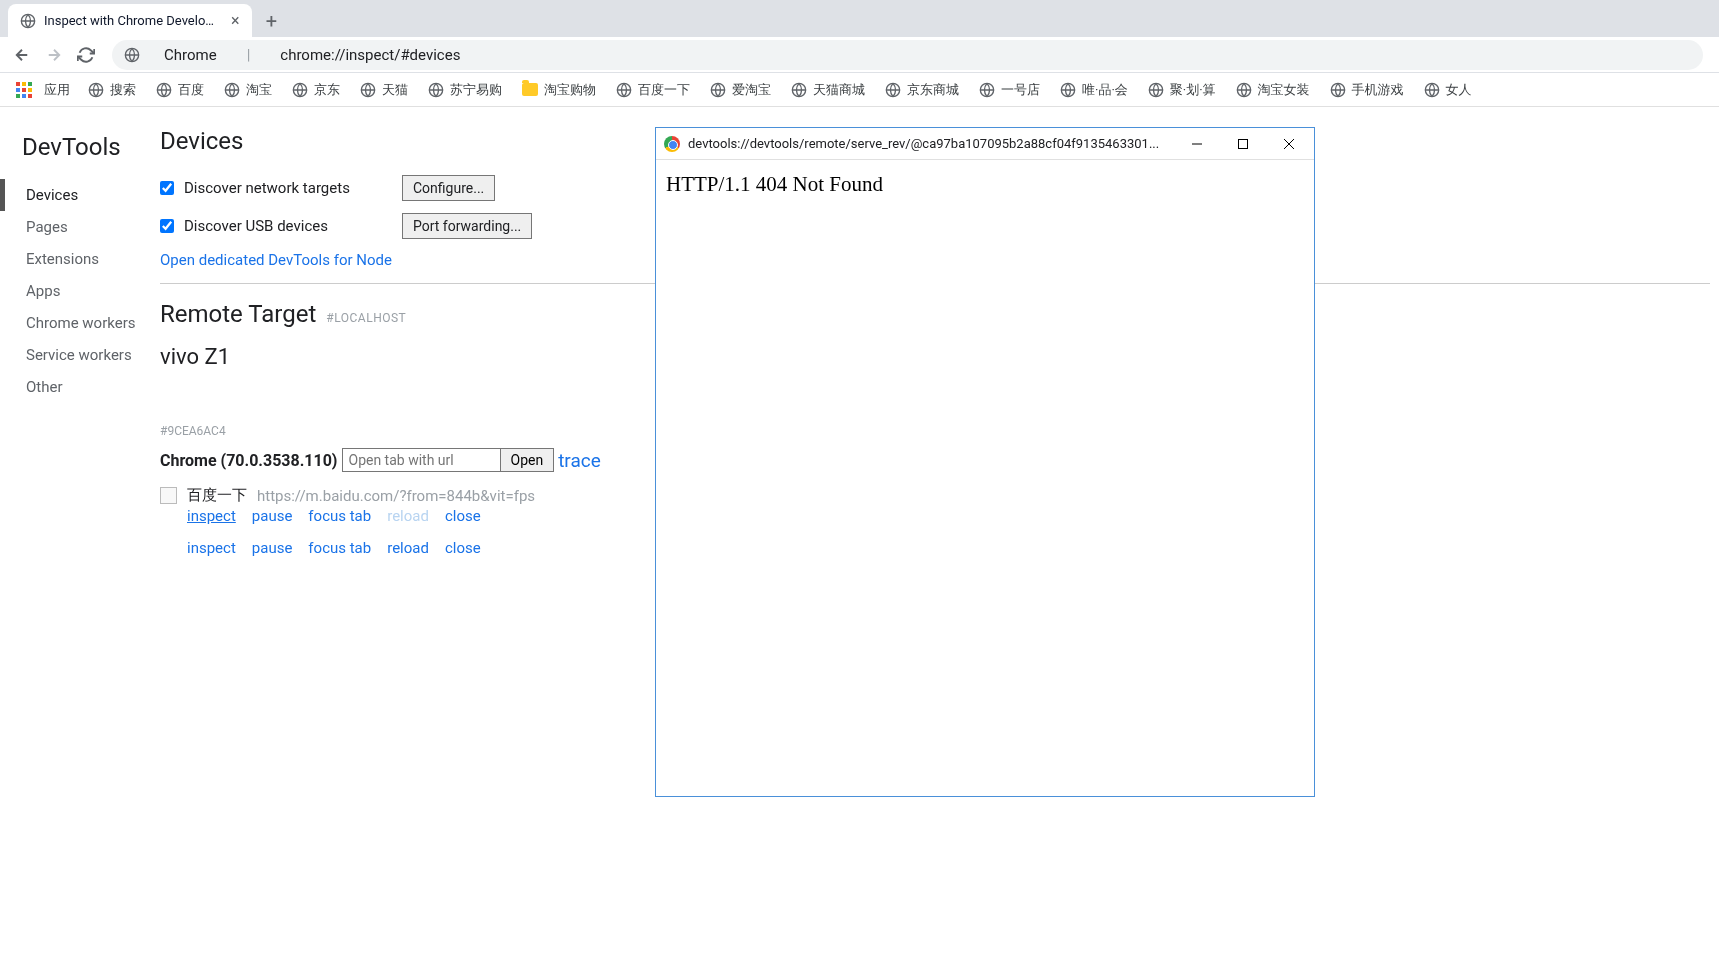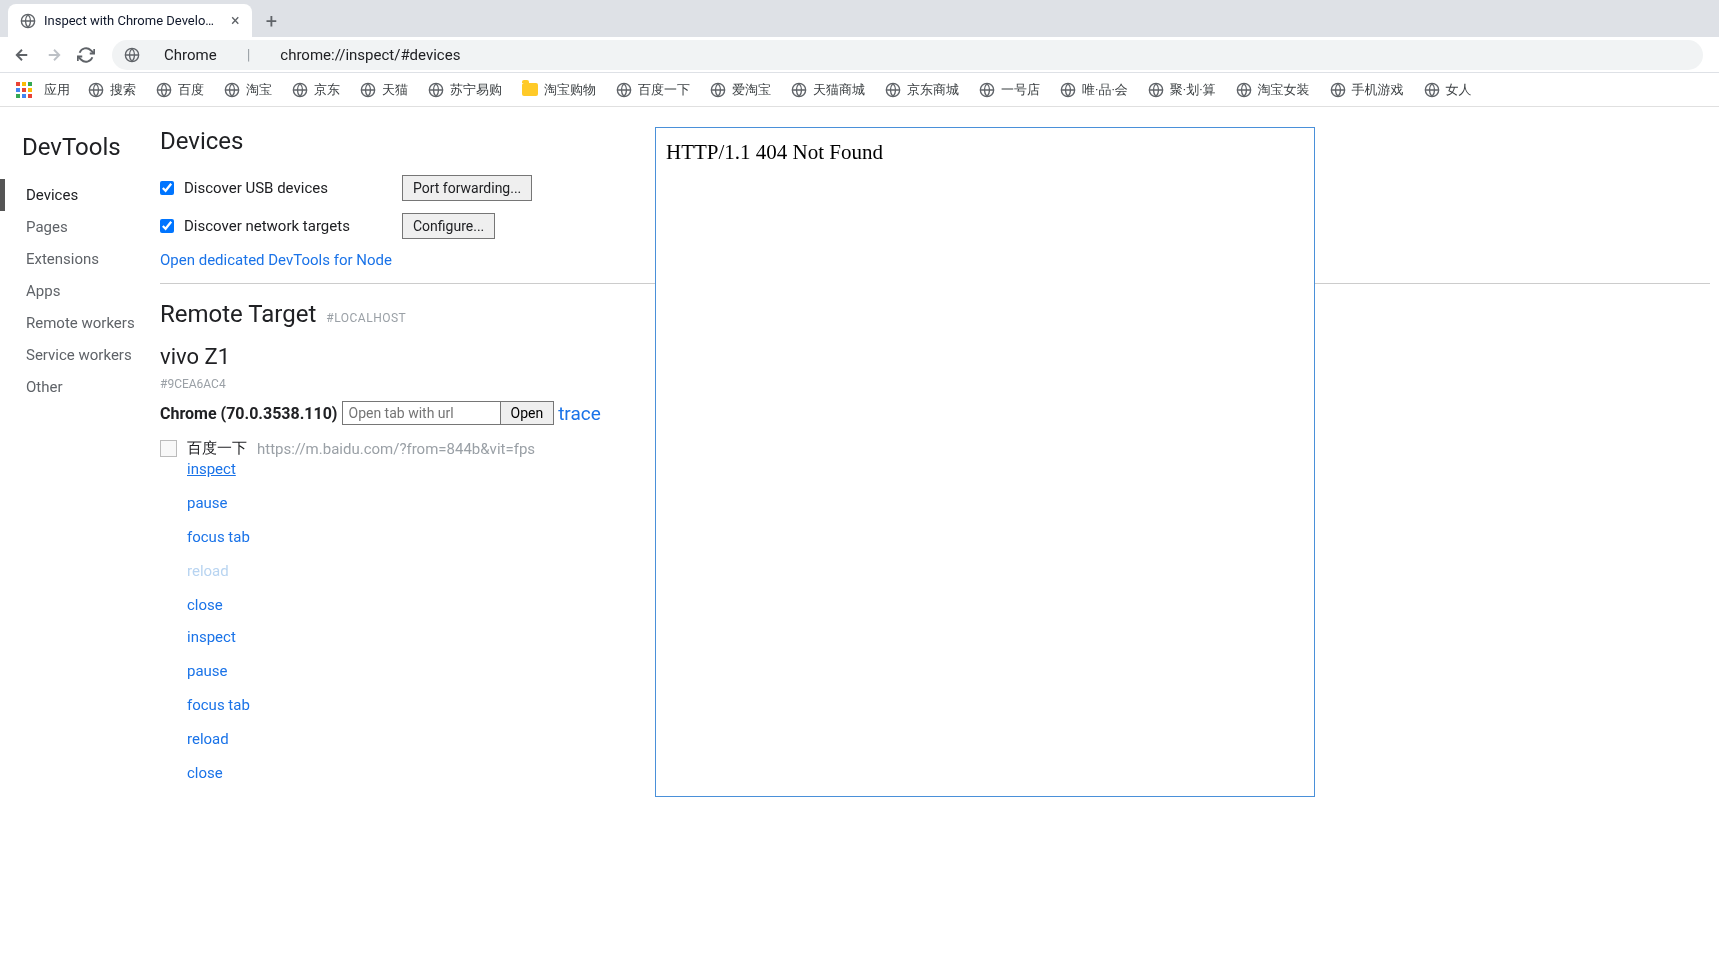"devtools://devtools/remote/serve_rev/@ca" div.popup-titlebar { html: none -> <div> <div></div> <span>devtools://devtools/remote/serve_rev/@ca97ba107095b2a88cf04f9135463301...</span> <div> <div> <svg> <path></path> </svg> </div> <div> <svg> <rect></rect> </svg> </div> <div> <svg> <path></path> </svg> </div> </div> </div> }
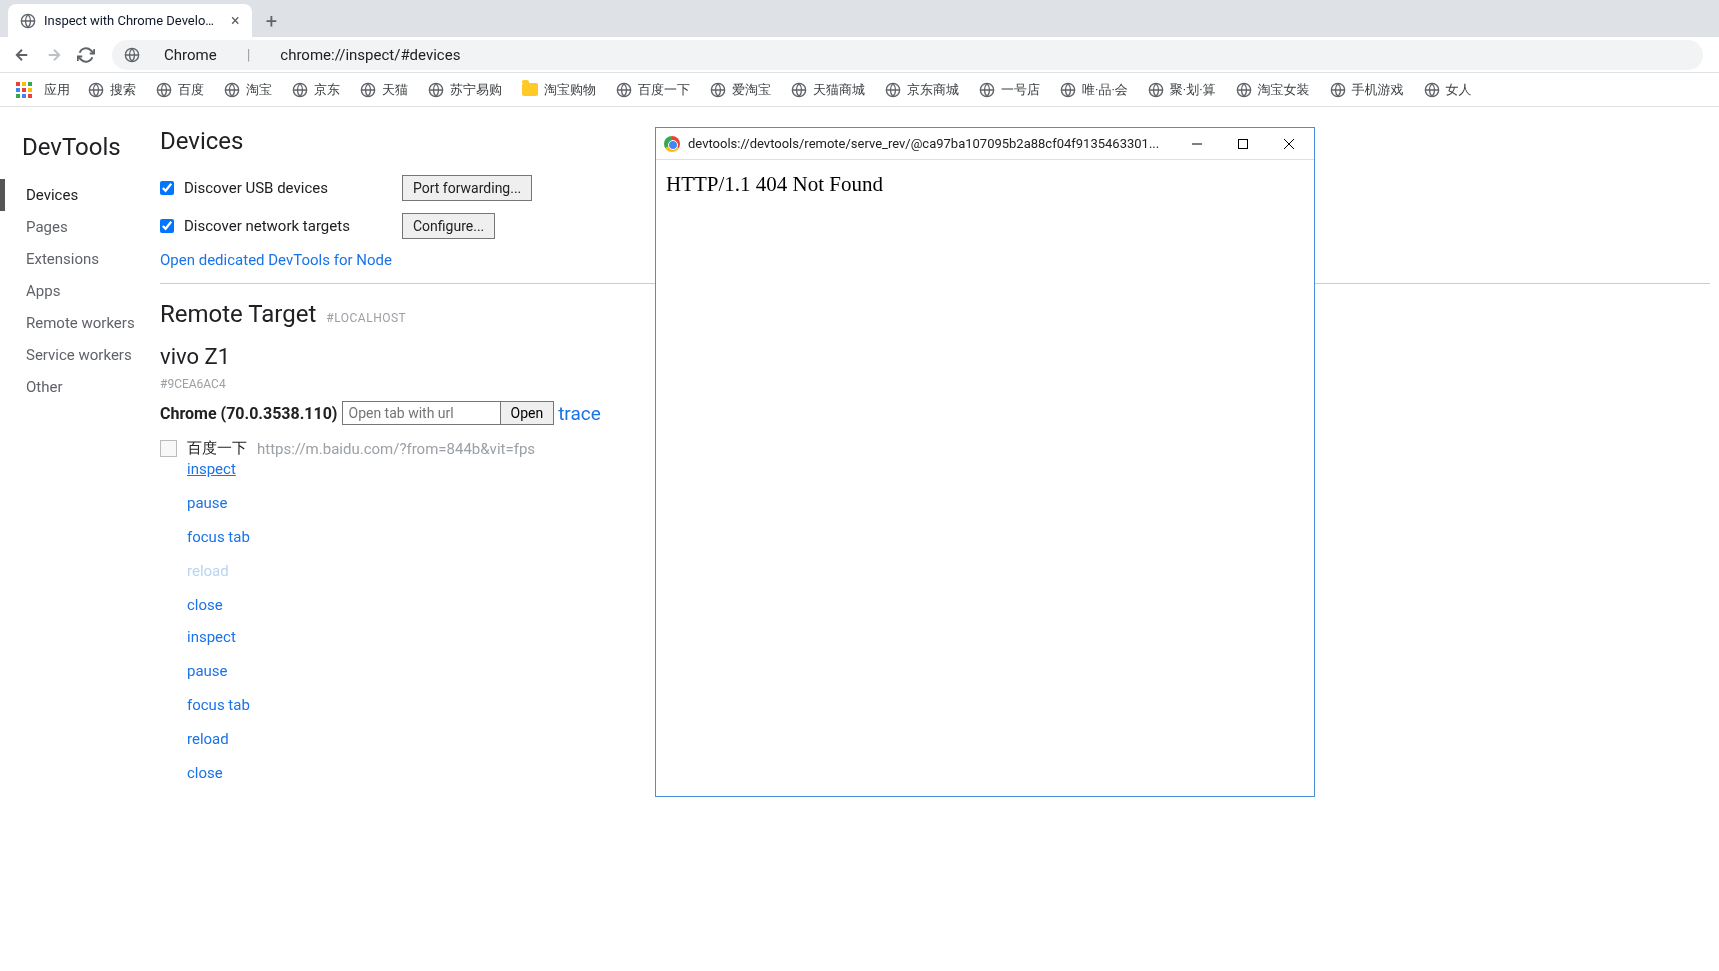"Discover USB devices" div.option-row { order: before "Discover network targets" -> after "Discover network targets" }
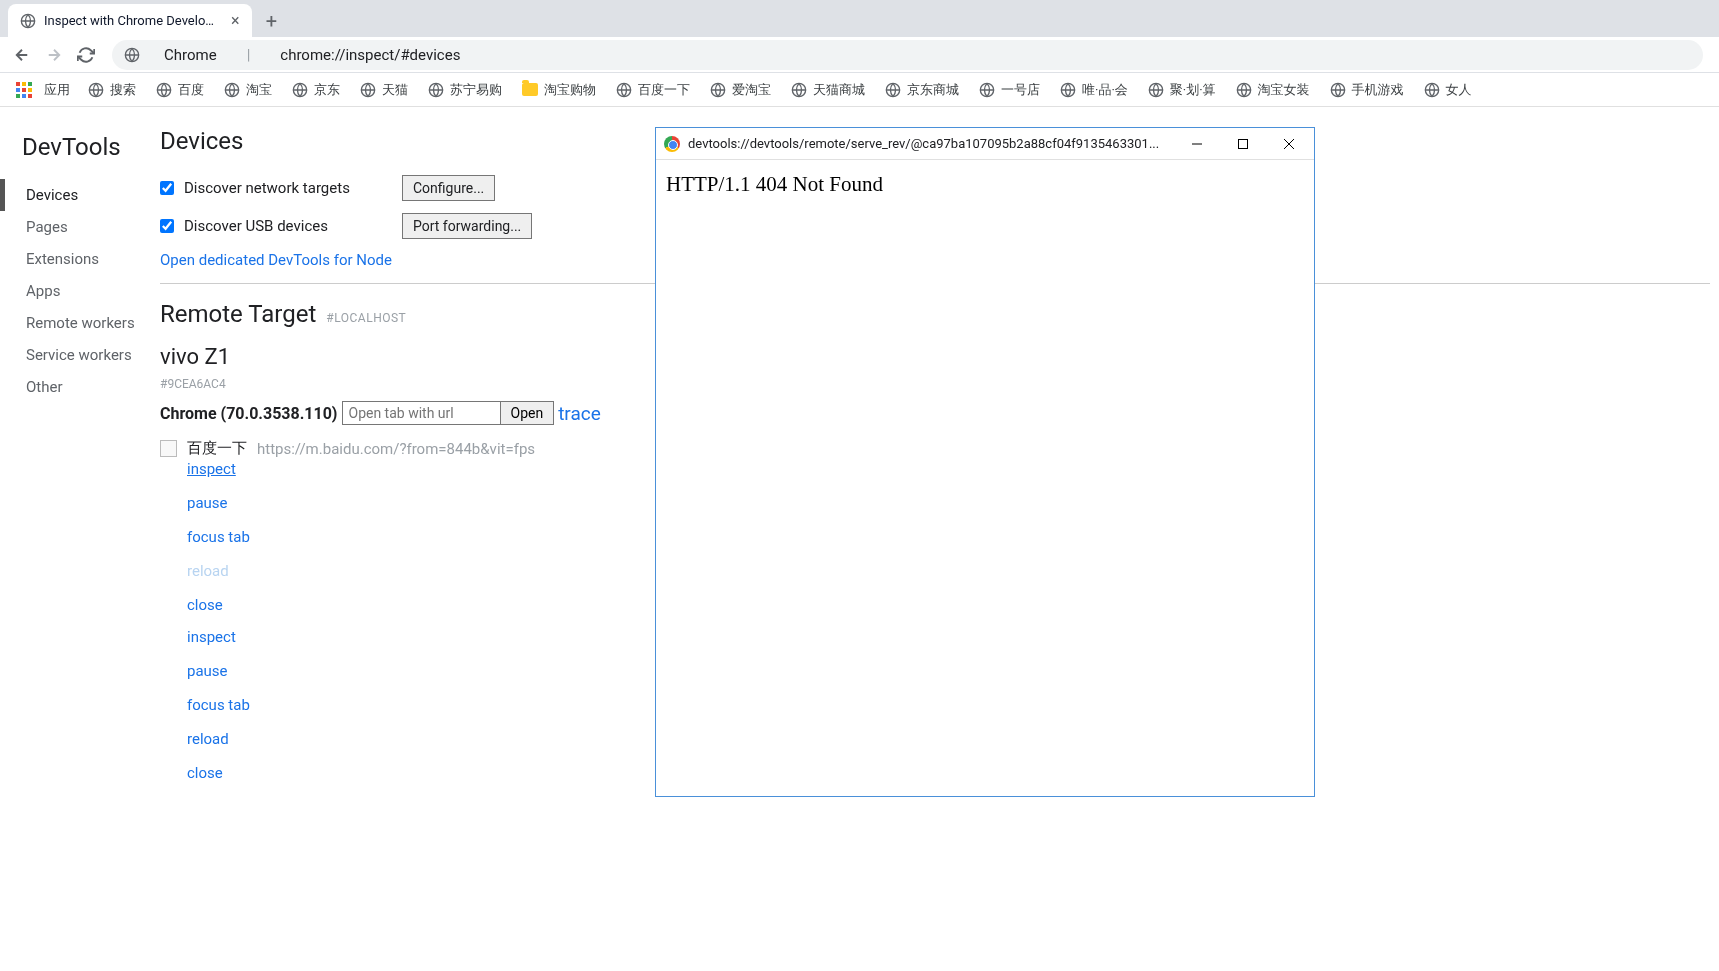"Remote workers" div.sidebar-item { text: Remote -> Chrome }
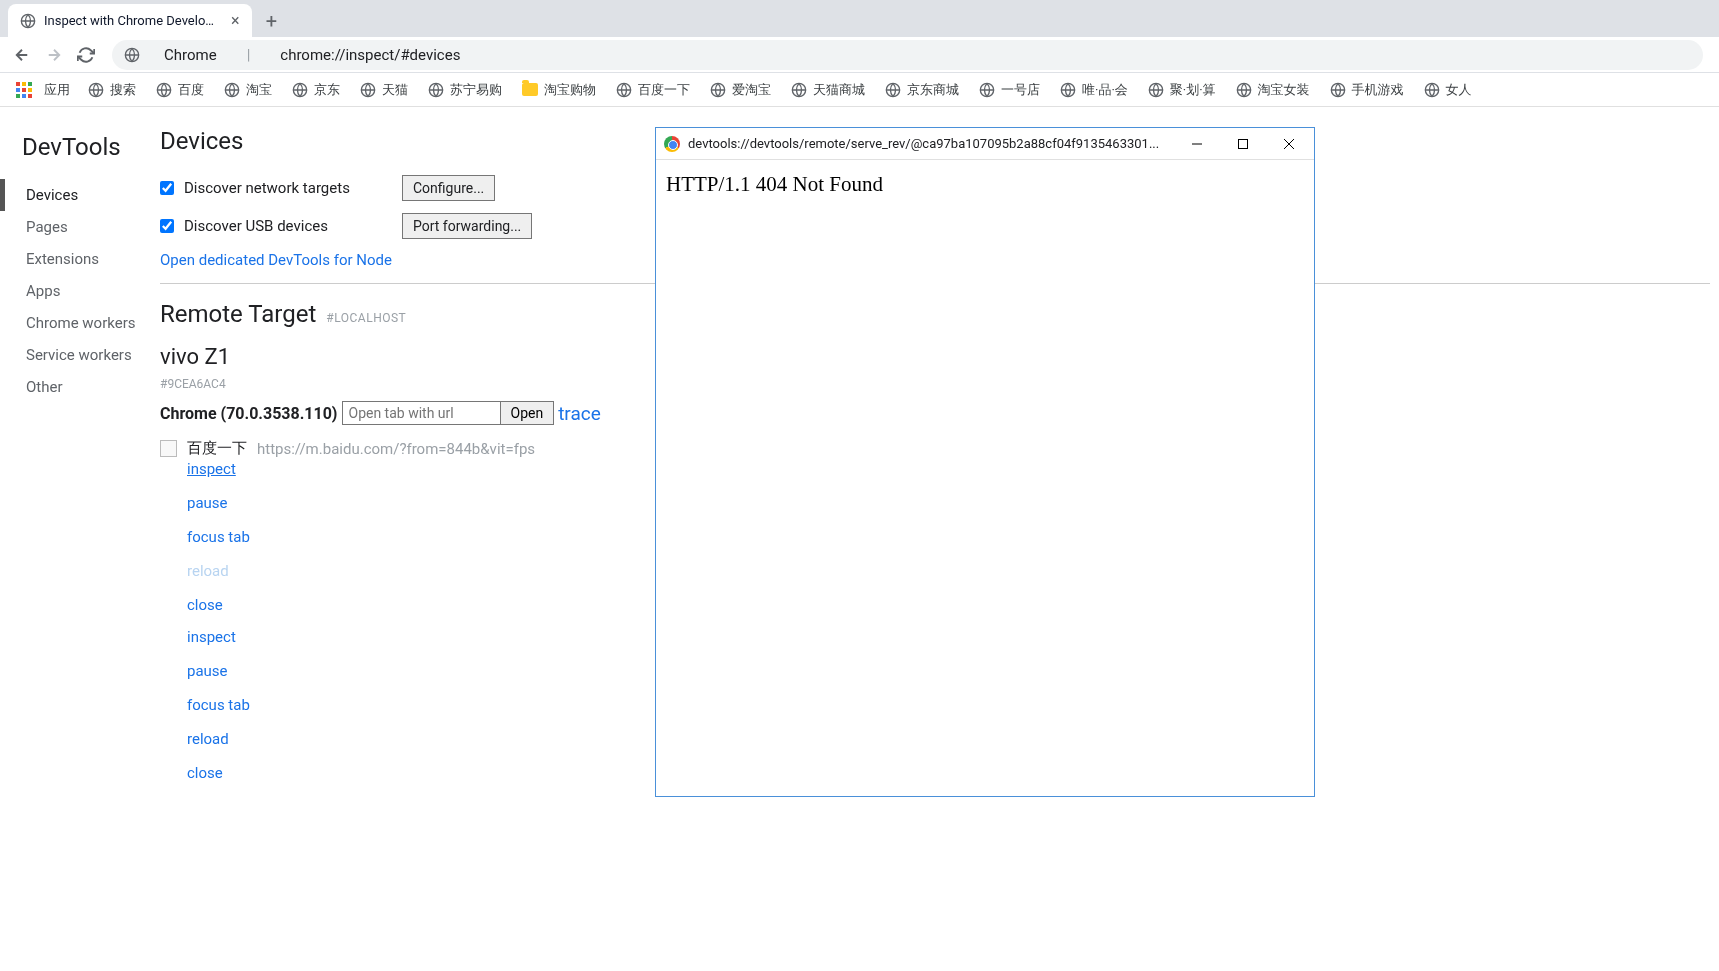"#9CEA6AC4" .device-title .hash { margin-top: none -> 47px }
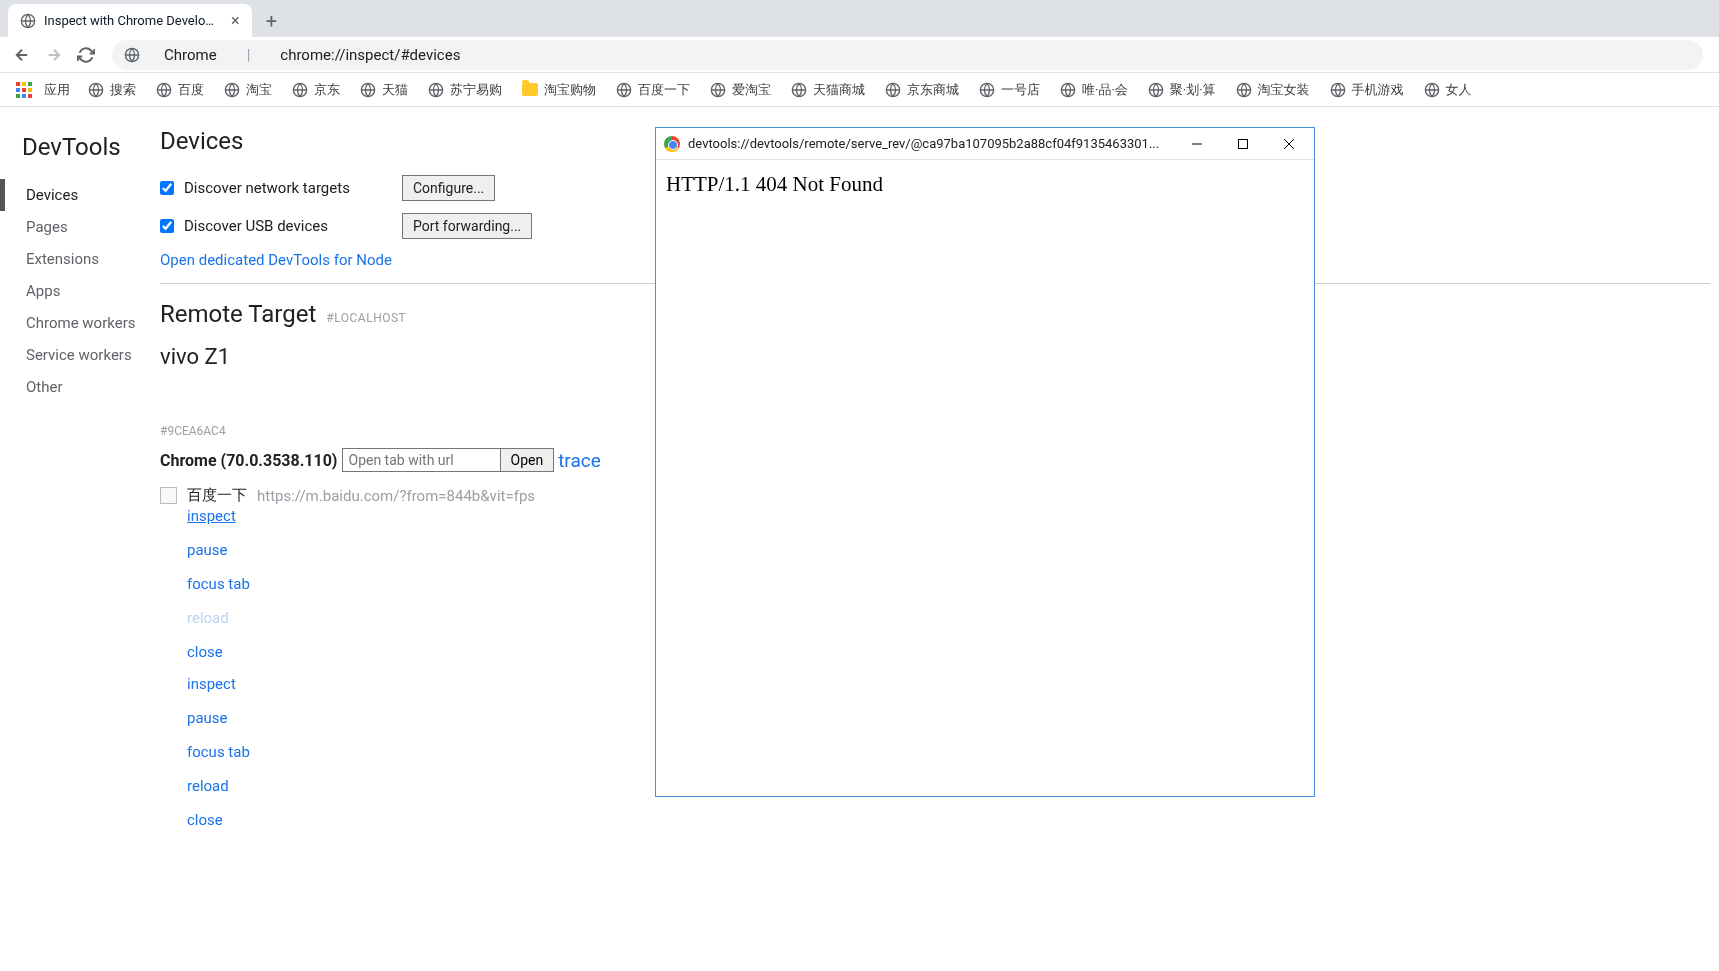"inspect" .target-actions { flex-direction: column -> none }
